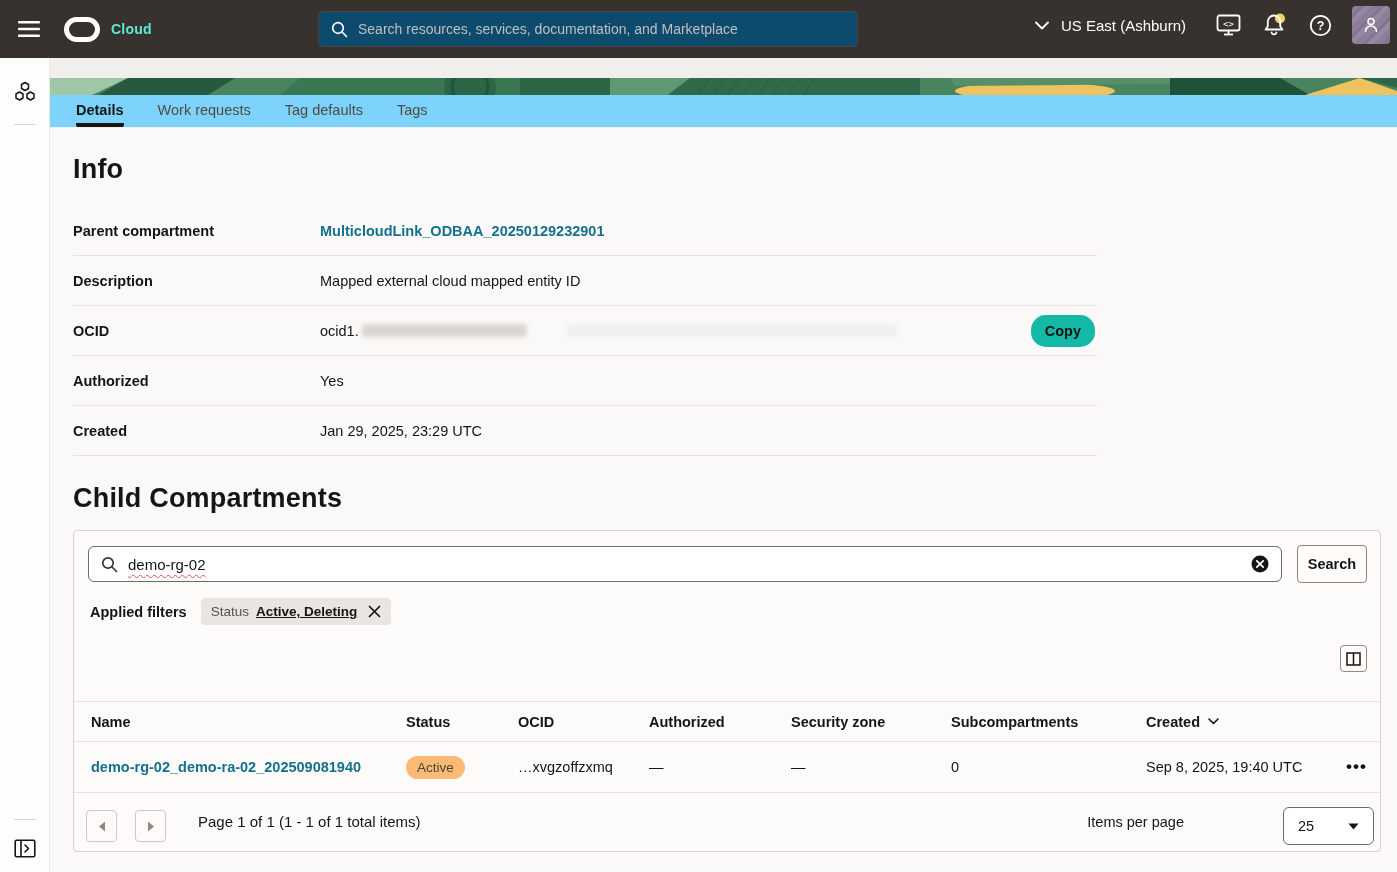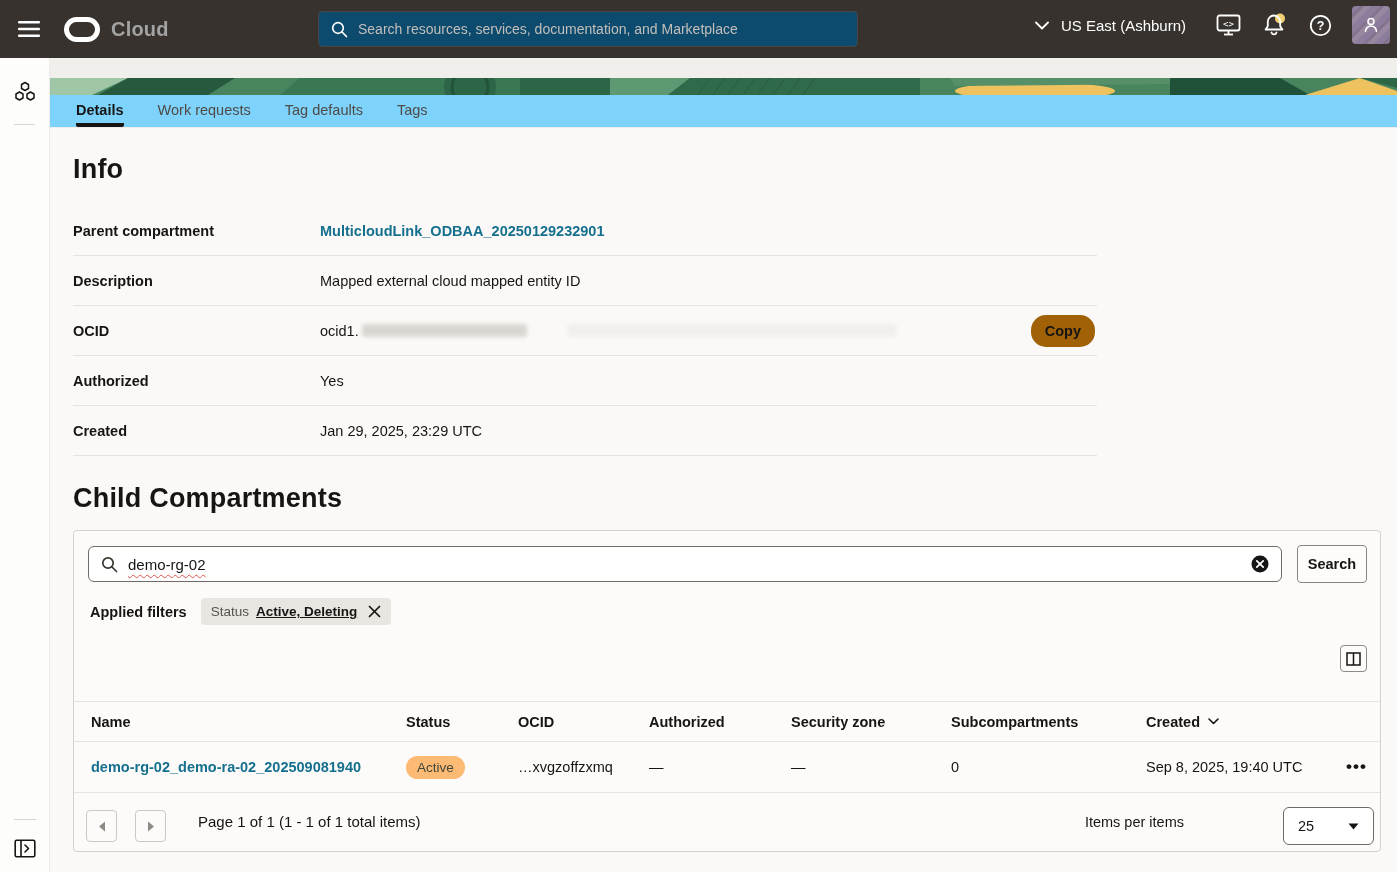"Cloud" .brand-label { color: #a3a3a3 -> #5eead4; font-size: 20px -> 14px }
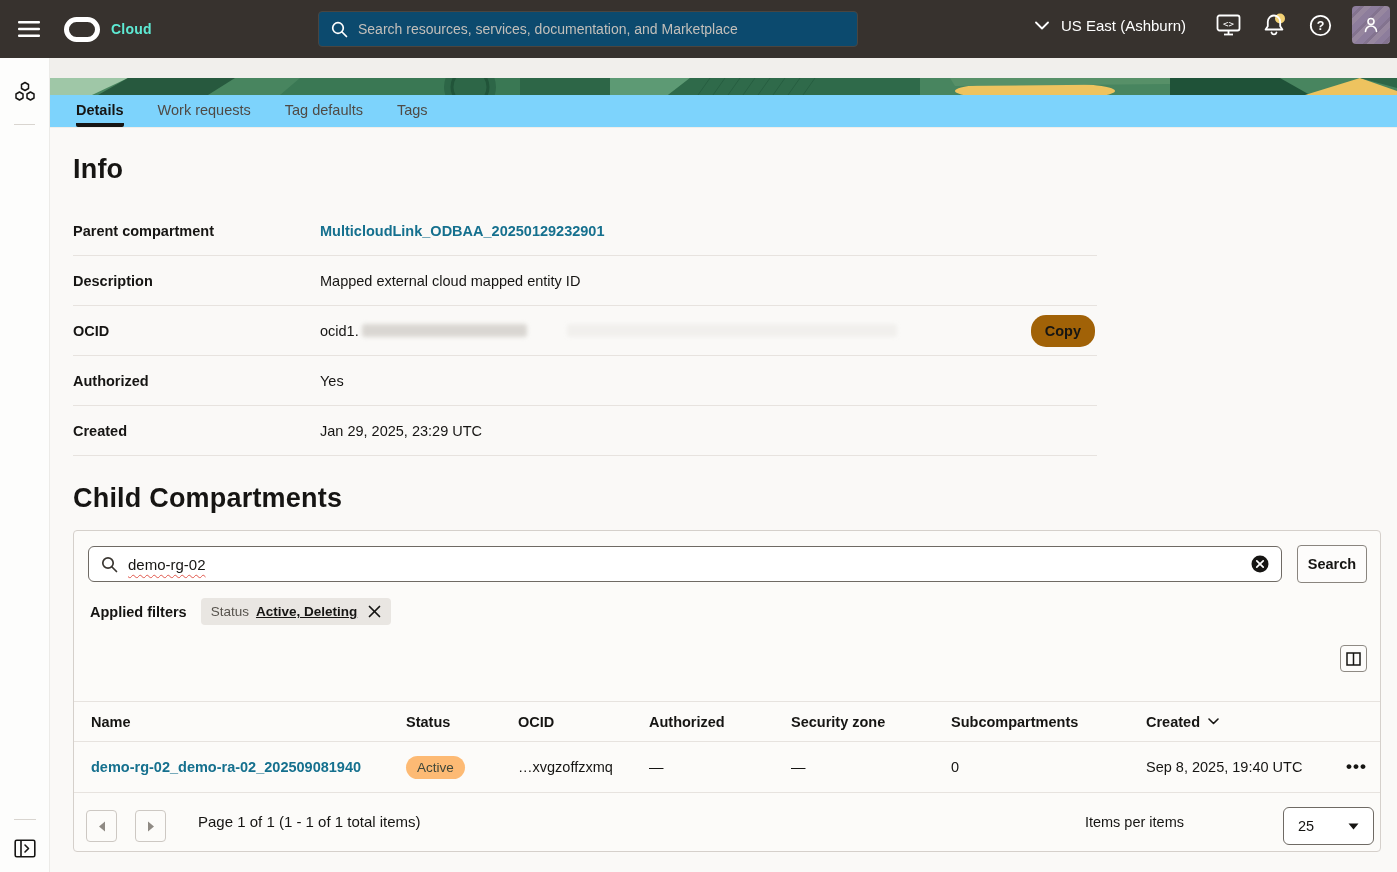"Copy" .copy-btn { background: #a16207 -> #14b8a6 }
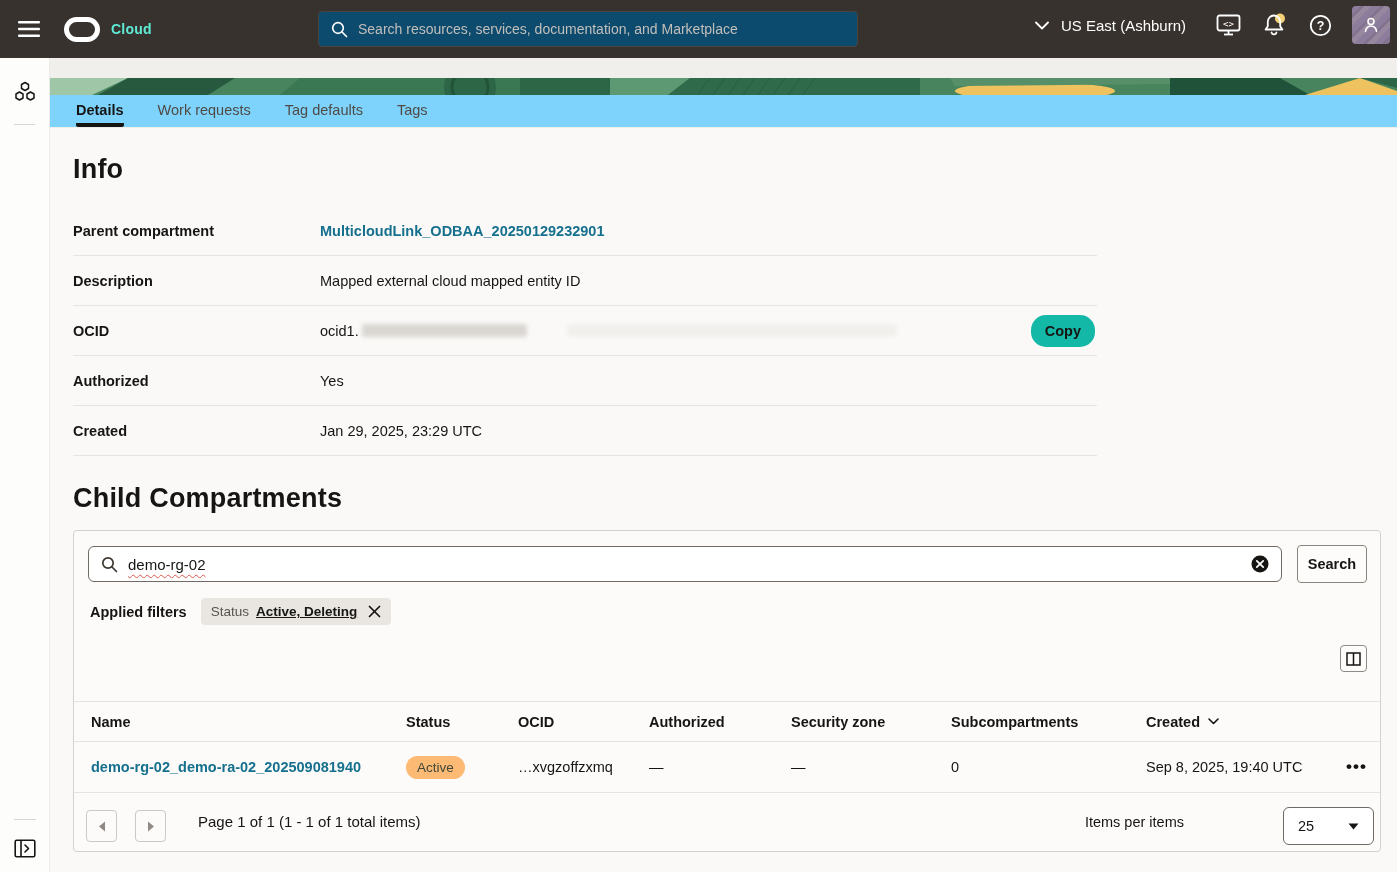"Items per items" div.ipp-label { text: items -> page }
